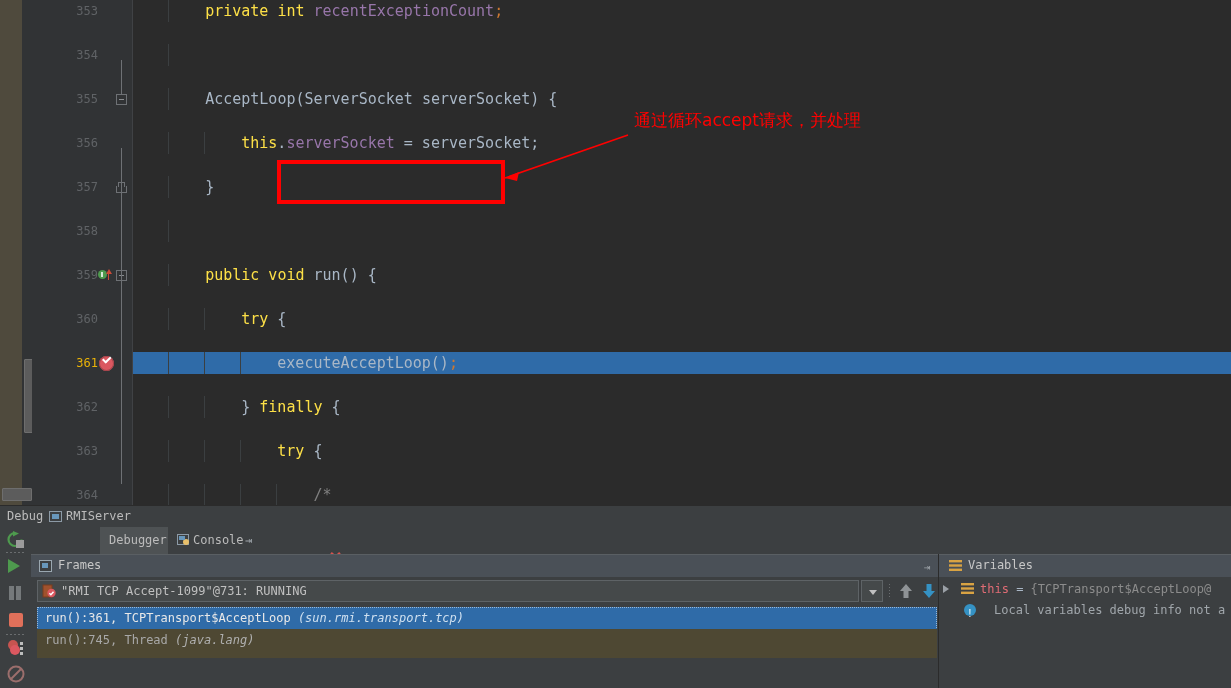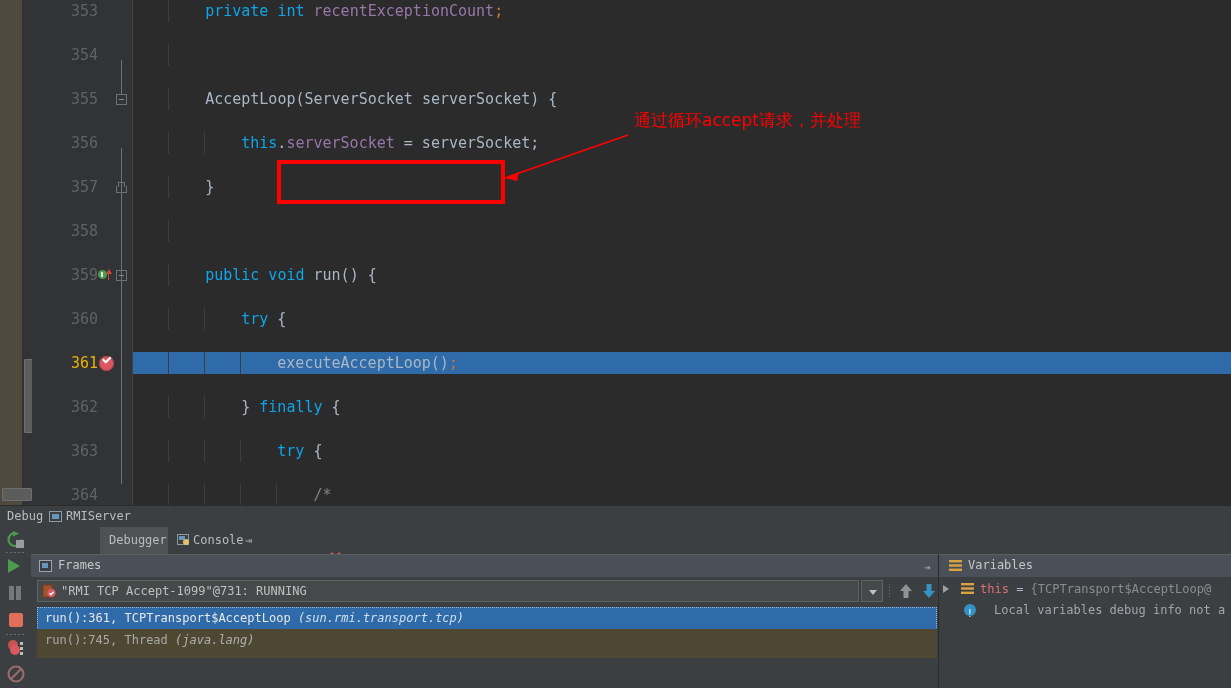"353" .lineno { font-size: 15px -> 12px }
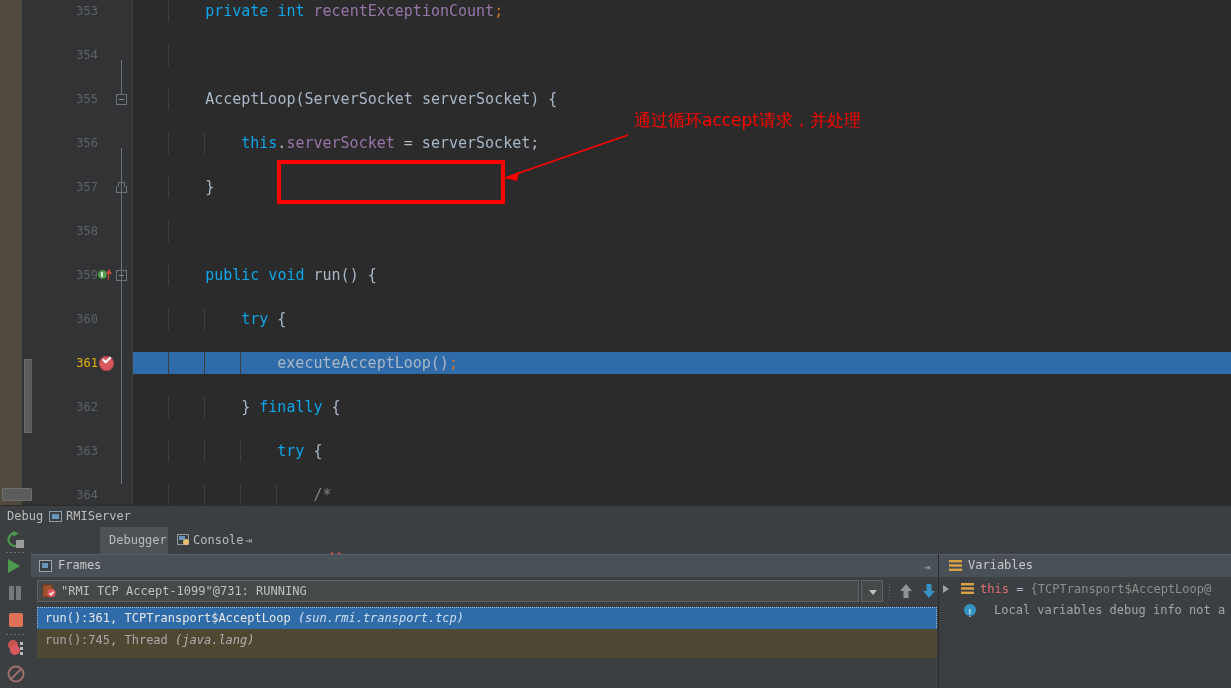"private" .kw { color: #0ea5e9 -> #fde047 }
